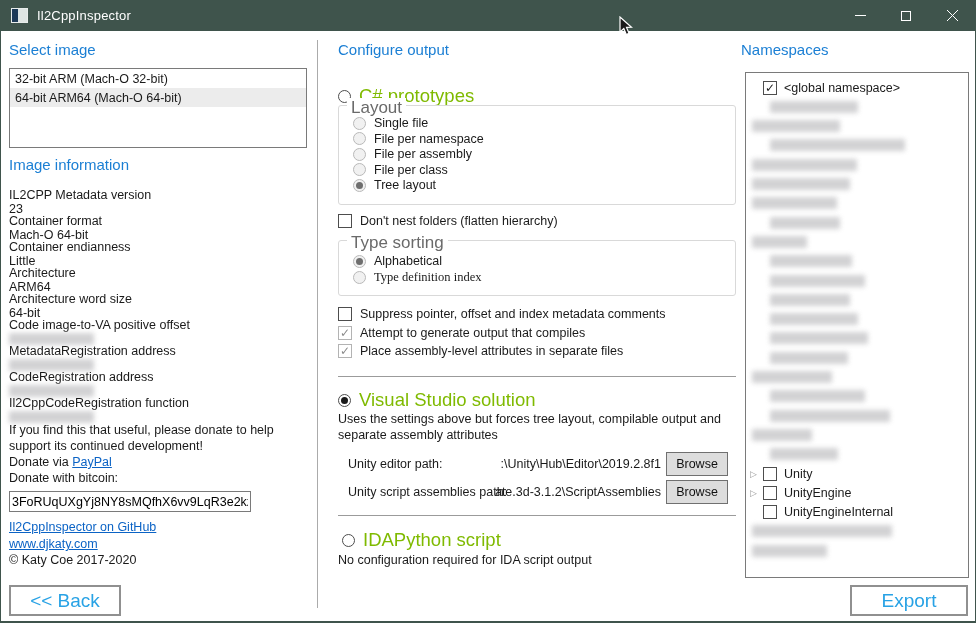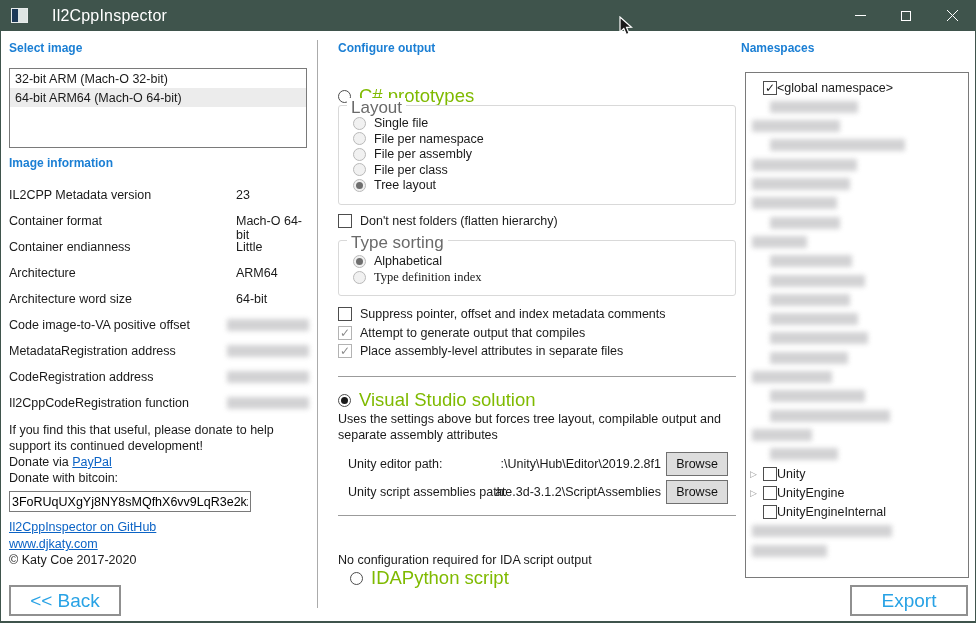"Il2CppInspector" .title-text { font-size: 16px -> 13px; margin-left: 24px -> 9px }
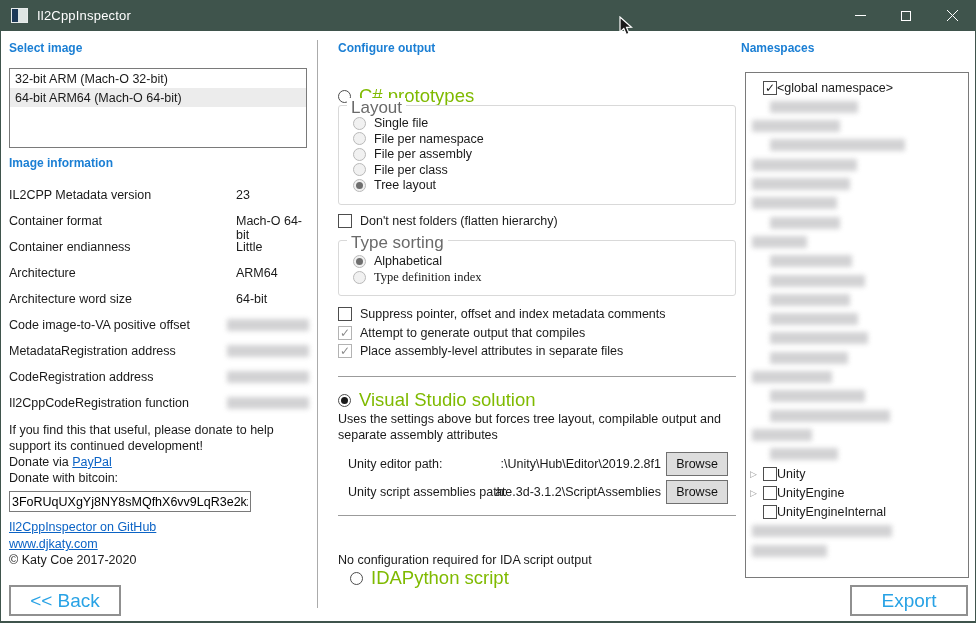"Select image" .heading { font-size: 12px -> 15px; font-weight: bold -> none }
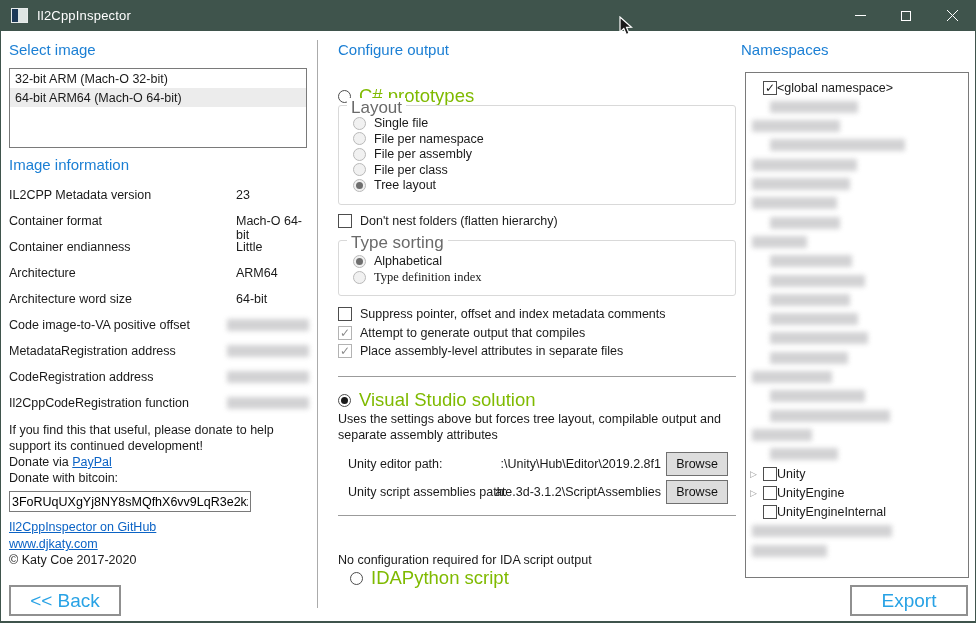"<global namespace>" .ns-label { margin-left: none -> 7px }
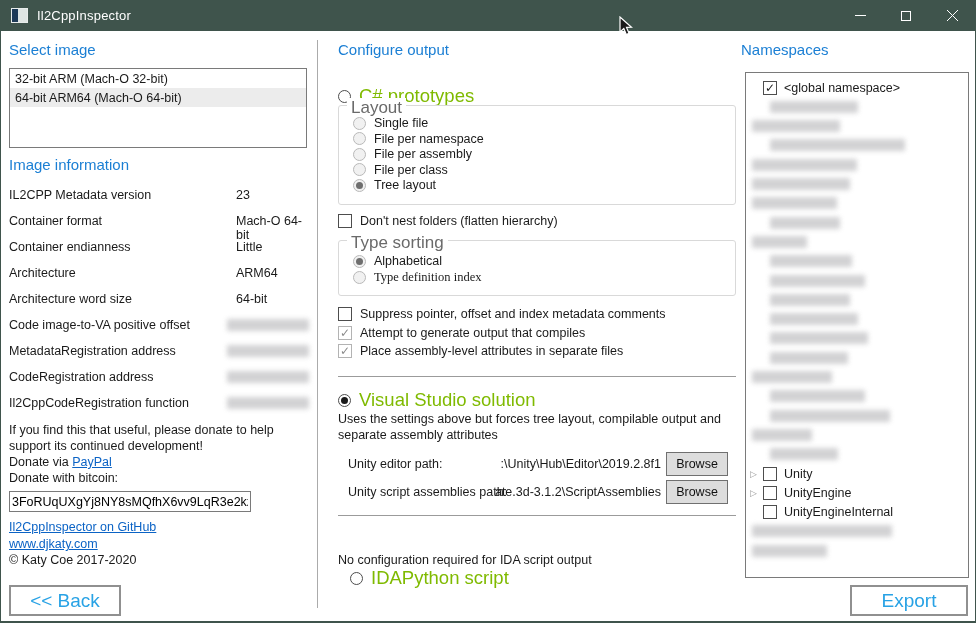"IL2CPP Metadata version" .info-row { flex-direction: none -> column }
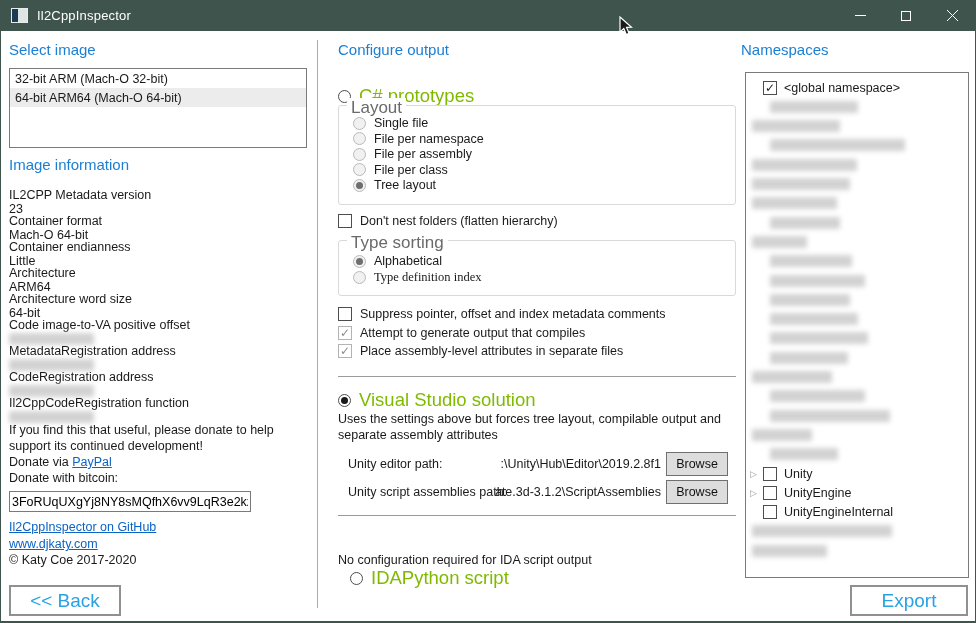"IDAPython script" div.opt-row { left: 12px -> 4px; margin-top: 38px -> none }
